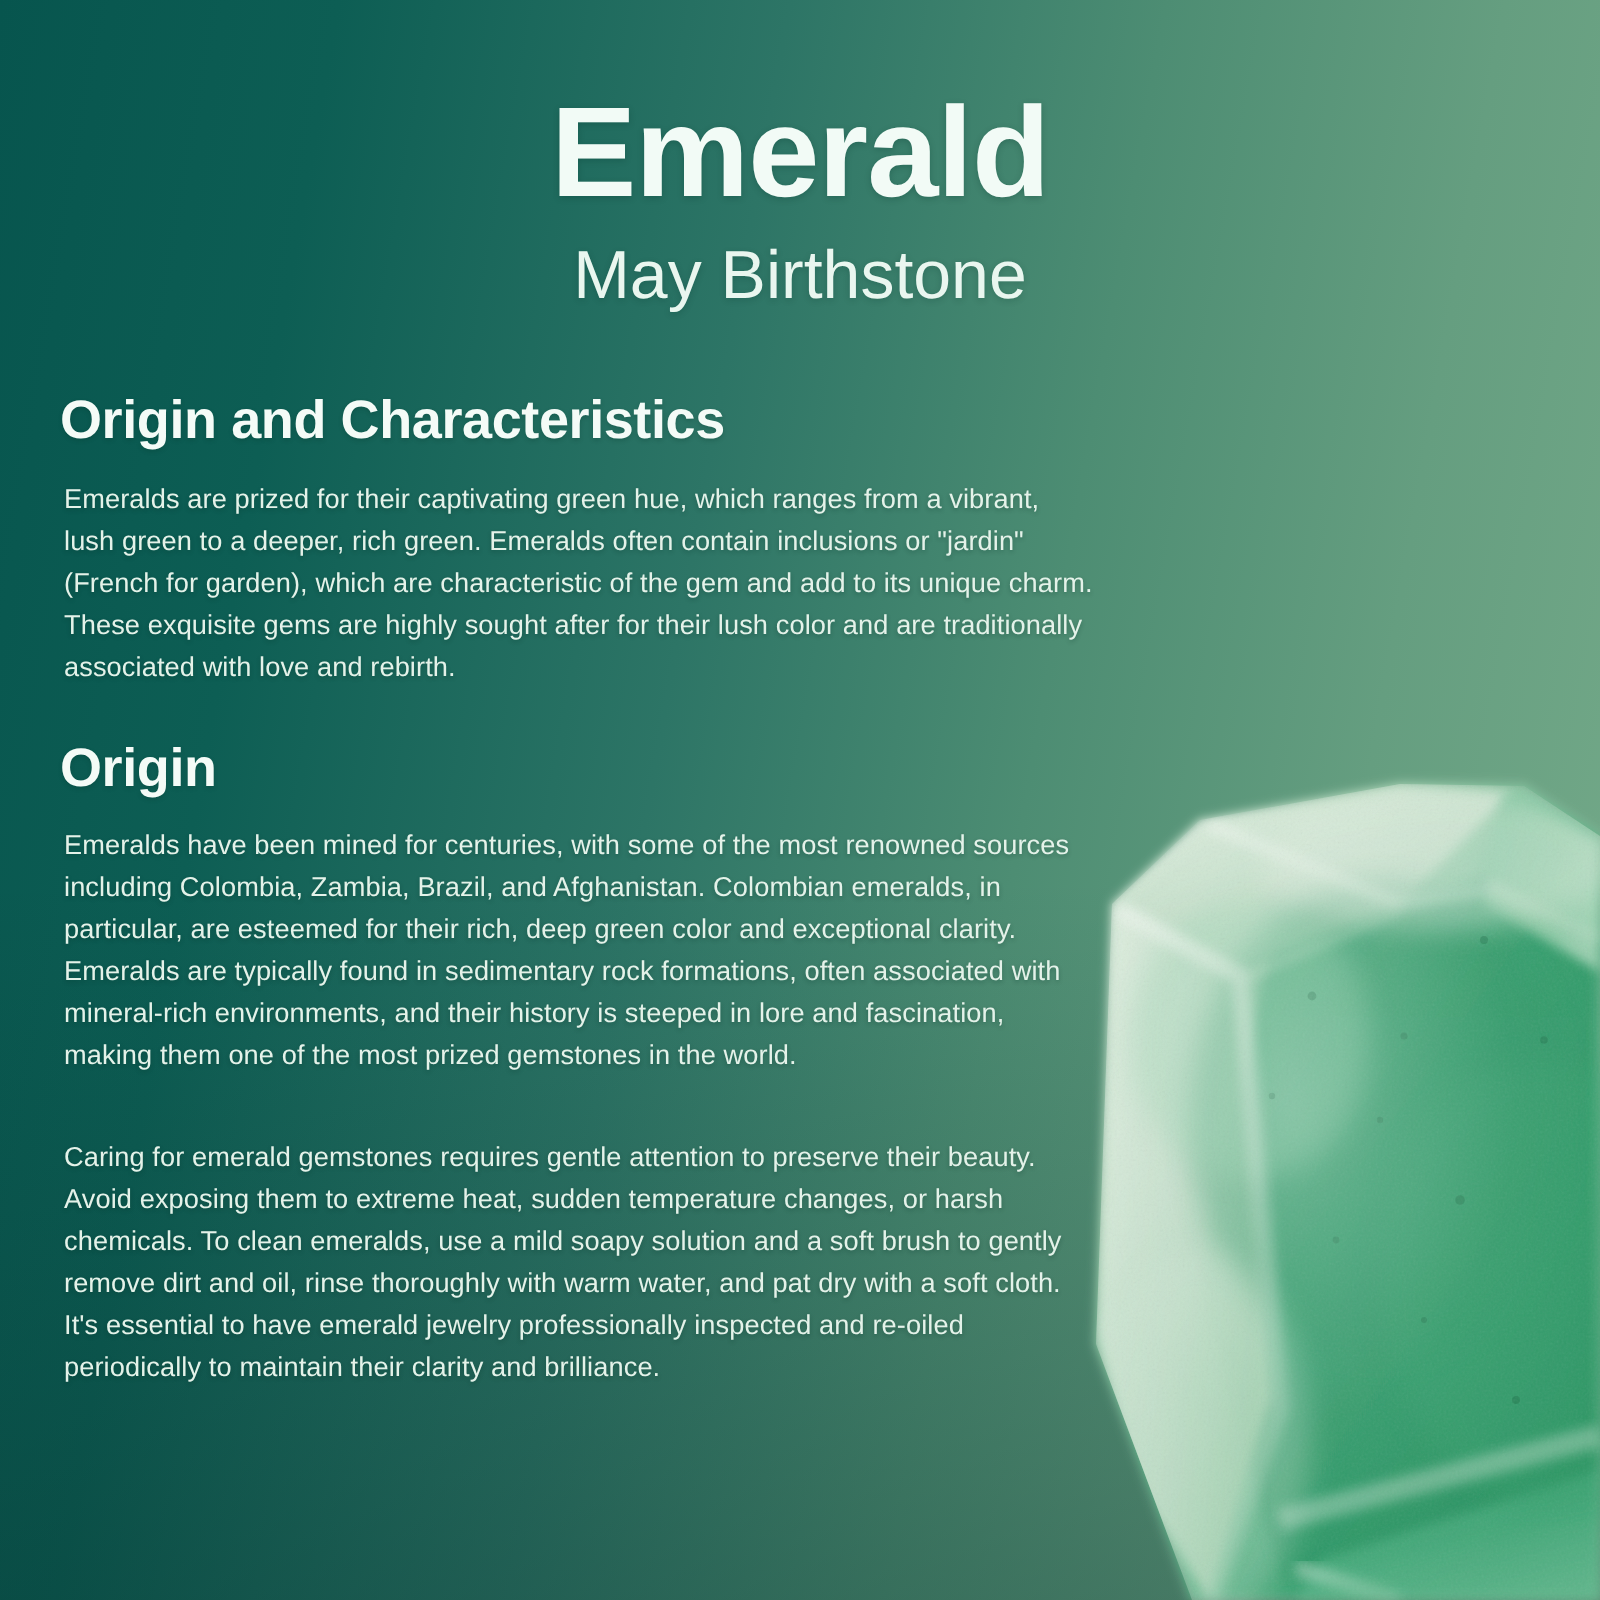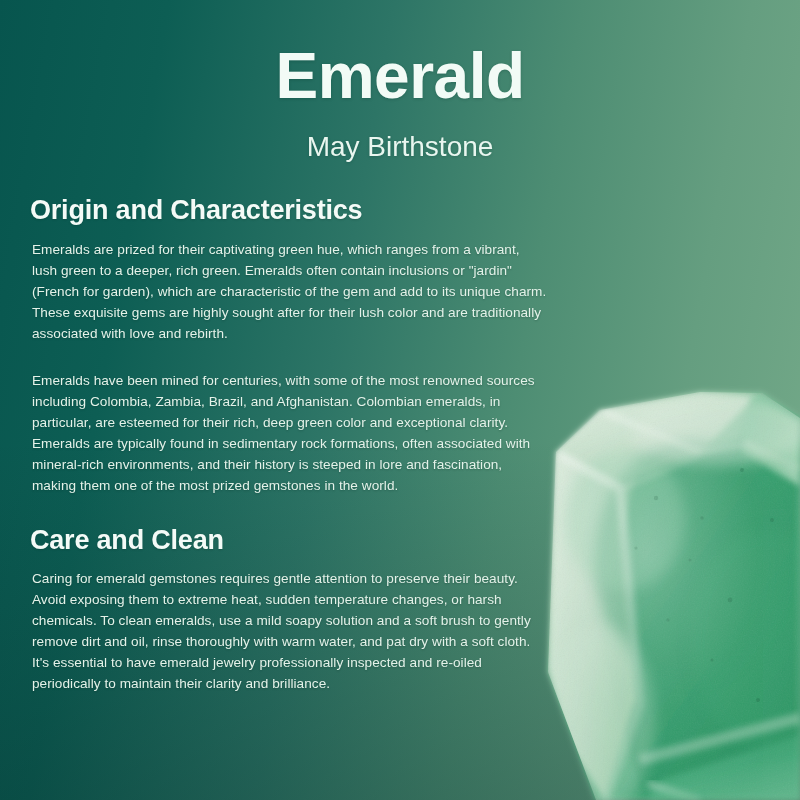"May Birthstone" .subtitle { font-size: 28px -> 34px; margin: 12px -> 0 }
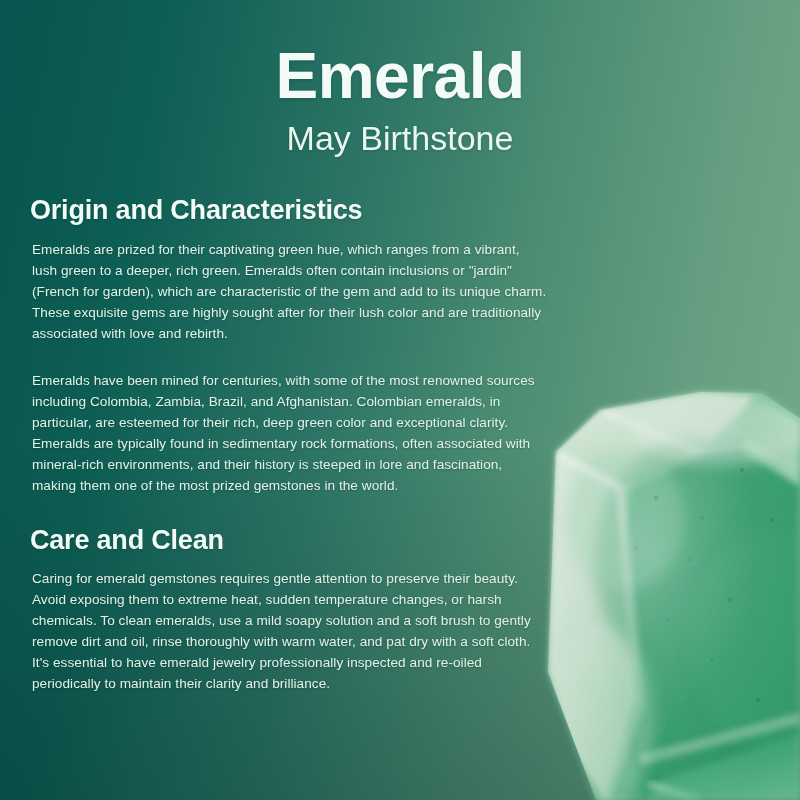"Origin" h3.section-heading { html: none -> <h3>Origin</h3> }
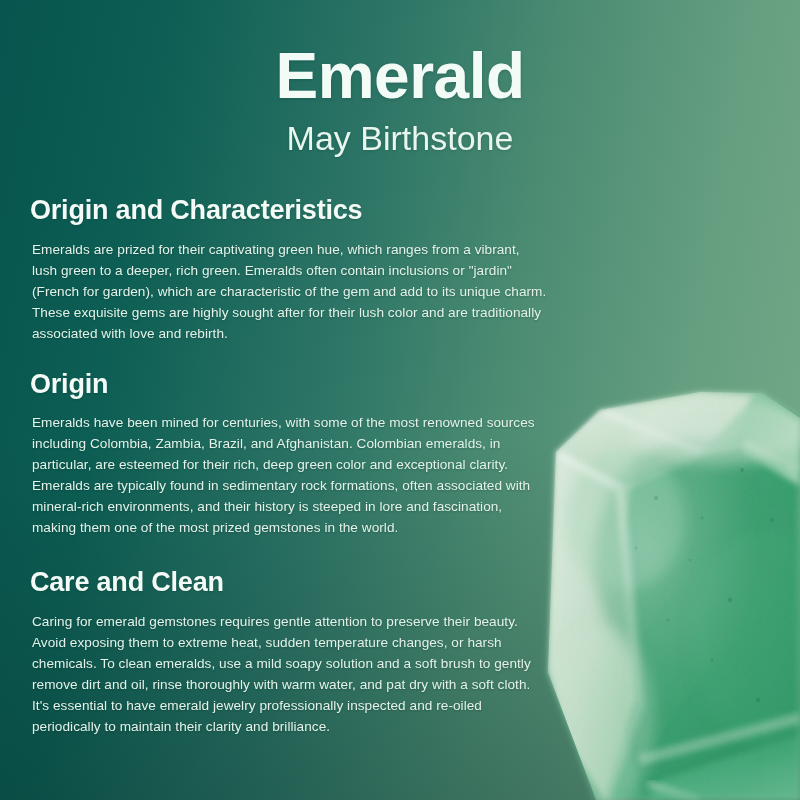"Care and Clean" h3.section-heading { html: <h3>Care and Clean</h3> -> none }
